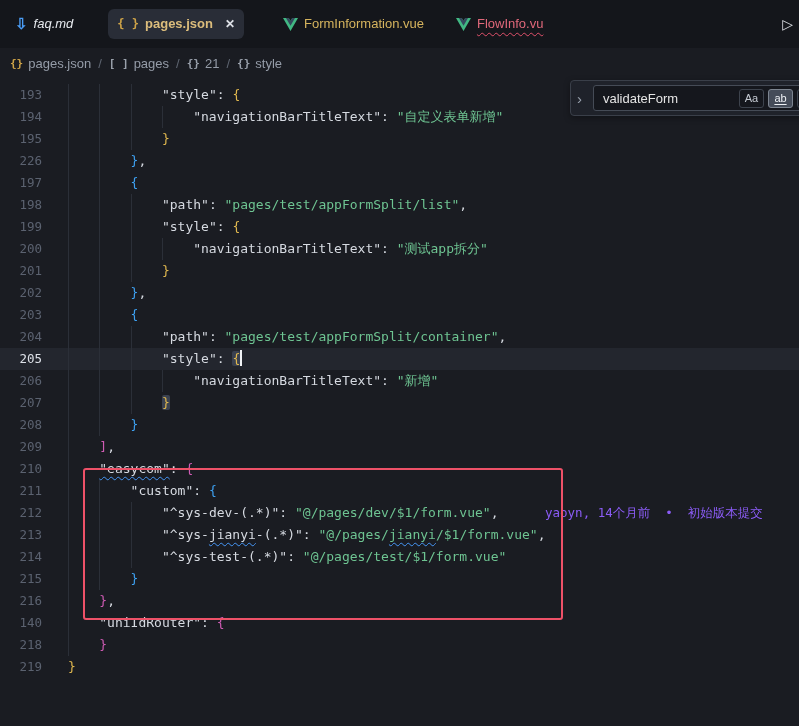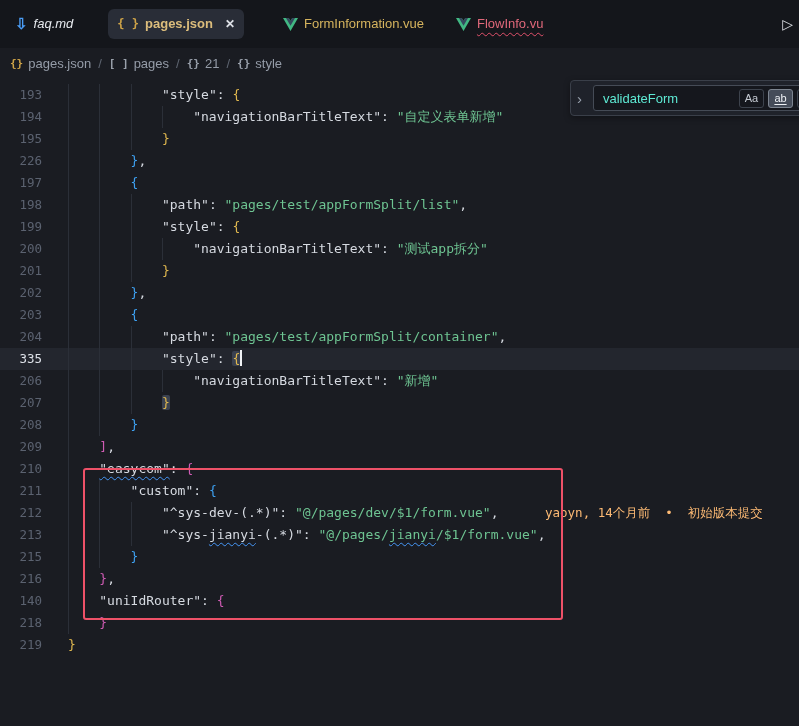"validateForm" .find-query { color: #5eead4 -> #e5e5e5 }
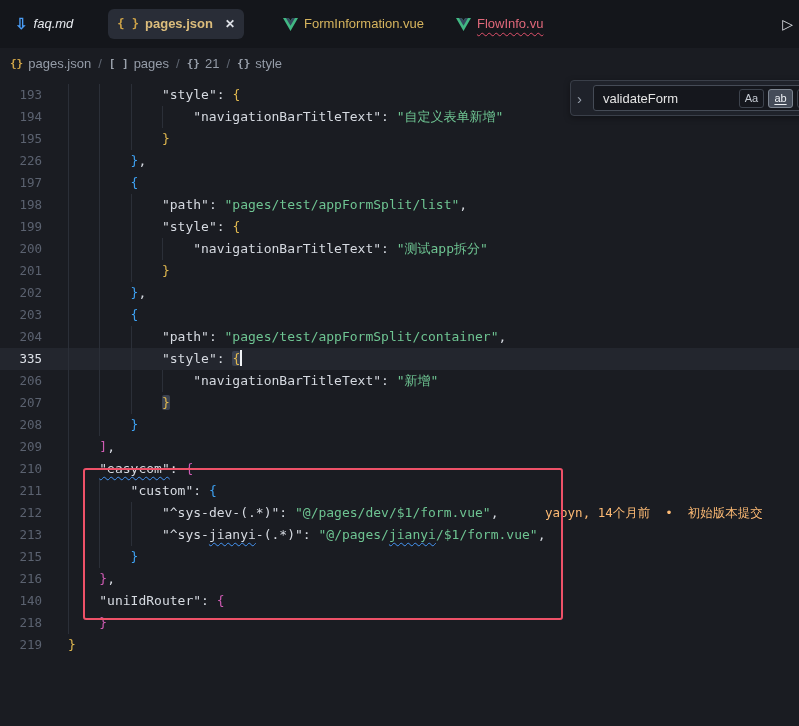"335" span.lnum { text: 335 -> 205 }
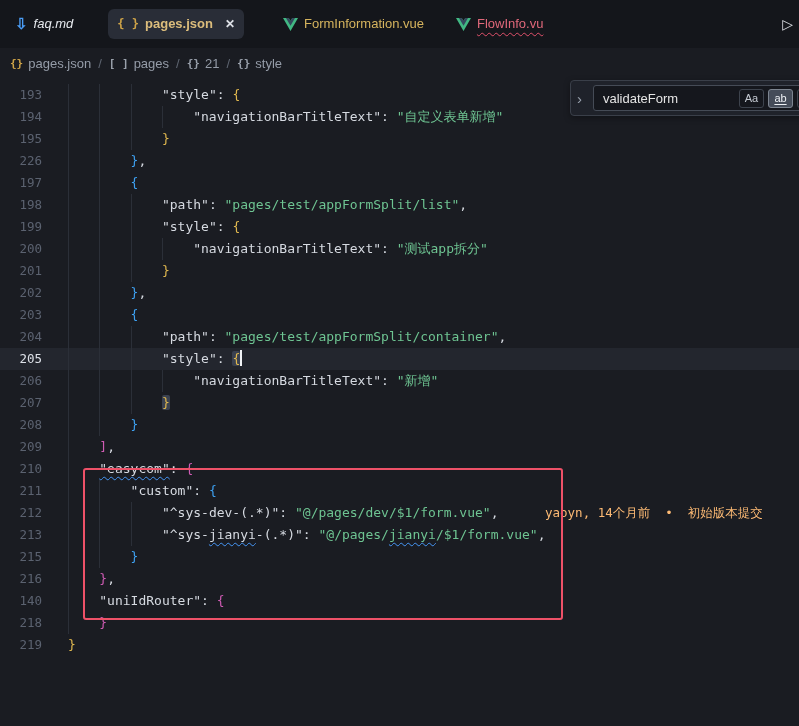"yaoyn, 14个月前 • 初始版本提交" .blame { color: #fdba74 -> #8b5cf6 }
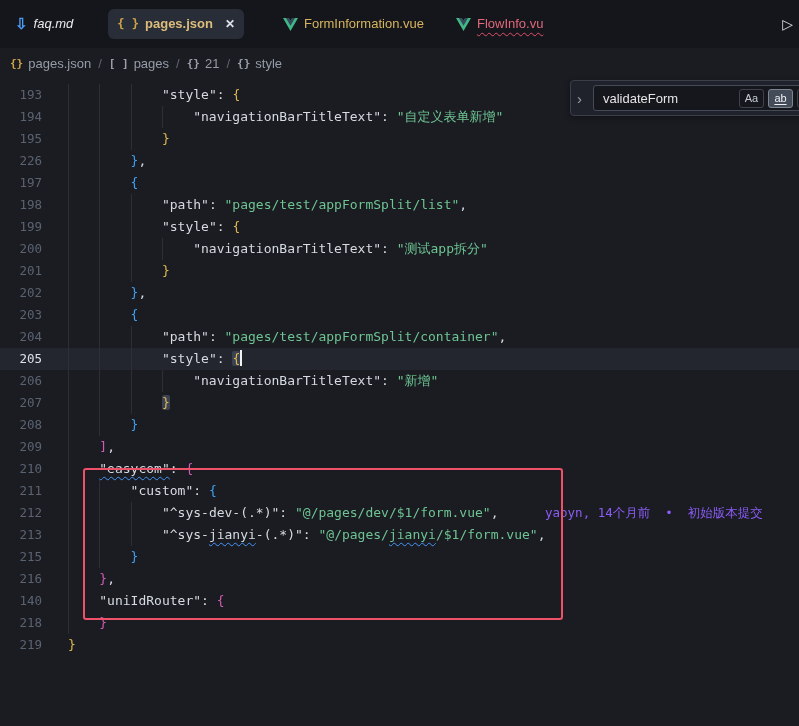"214" div.cline { html: none -> <div><span>214</span><span></span><span></span><span></span><span><span>"^sys-test-(.*)"</span><span>: </span><span>"@/pages/test/$1/form.vue"</span></span></div> }
